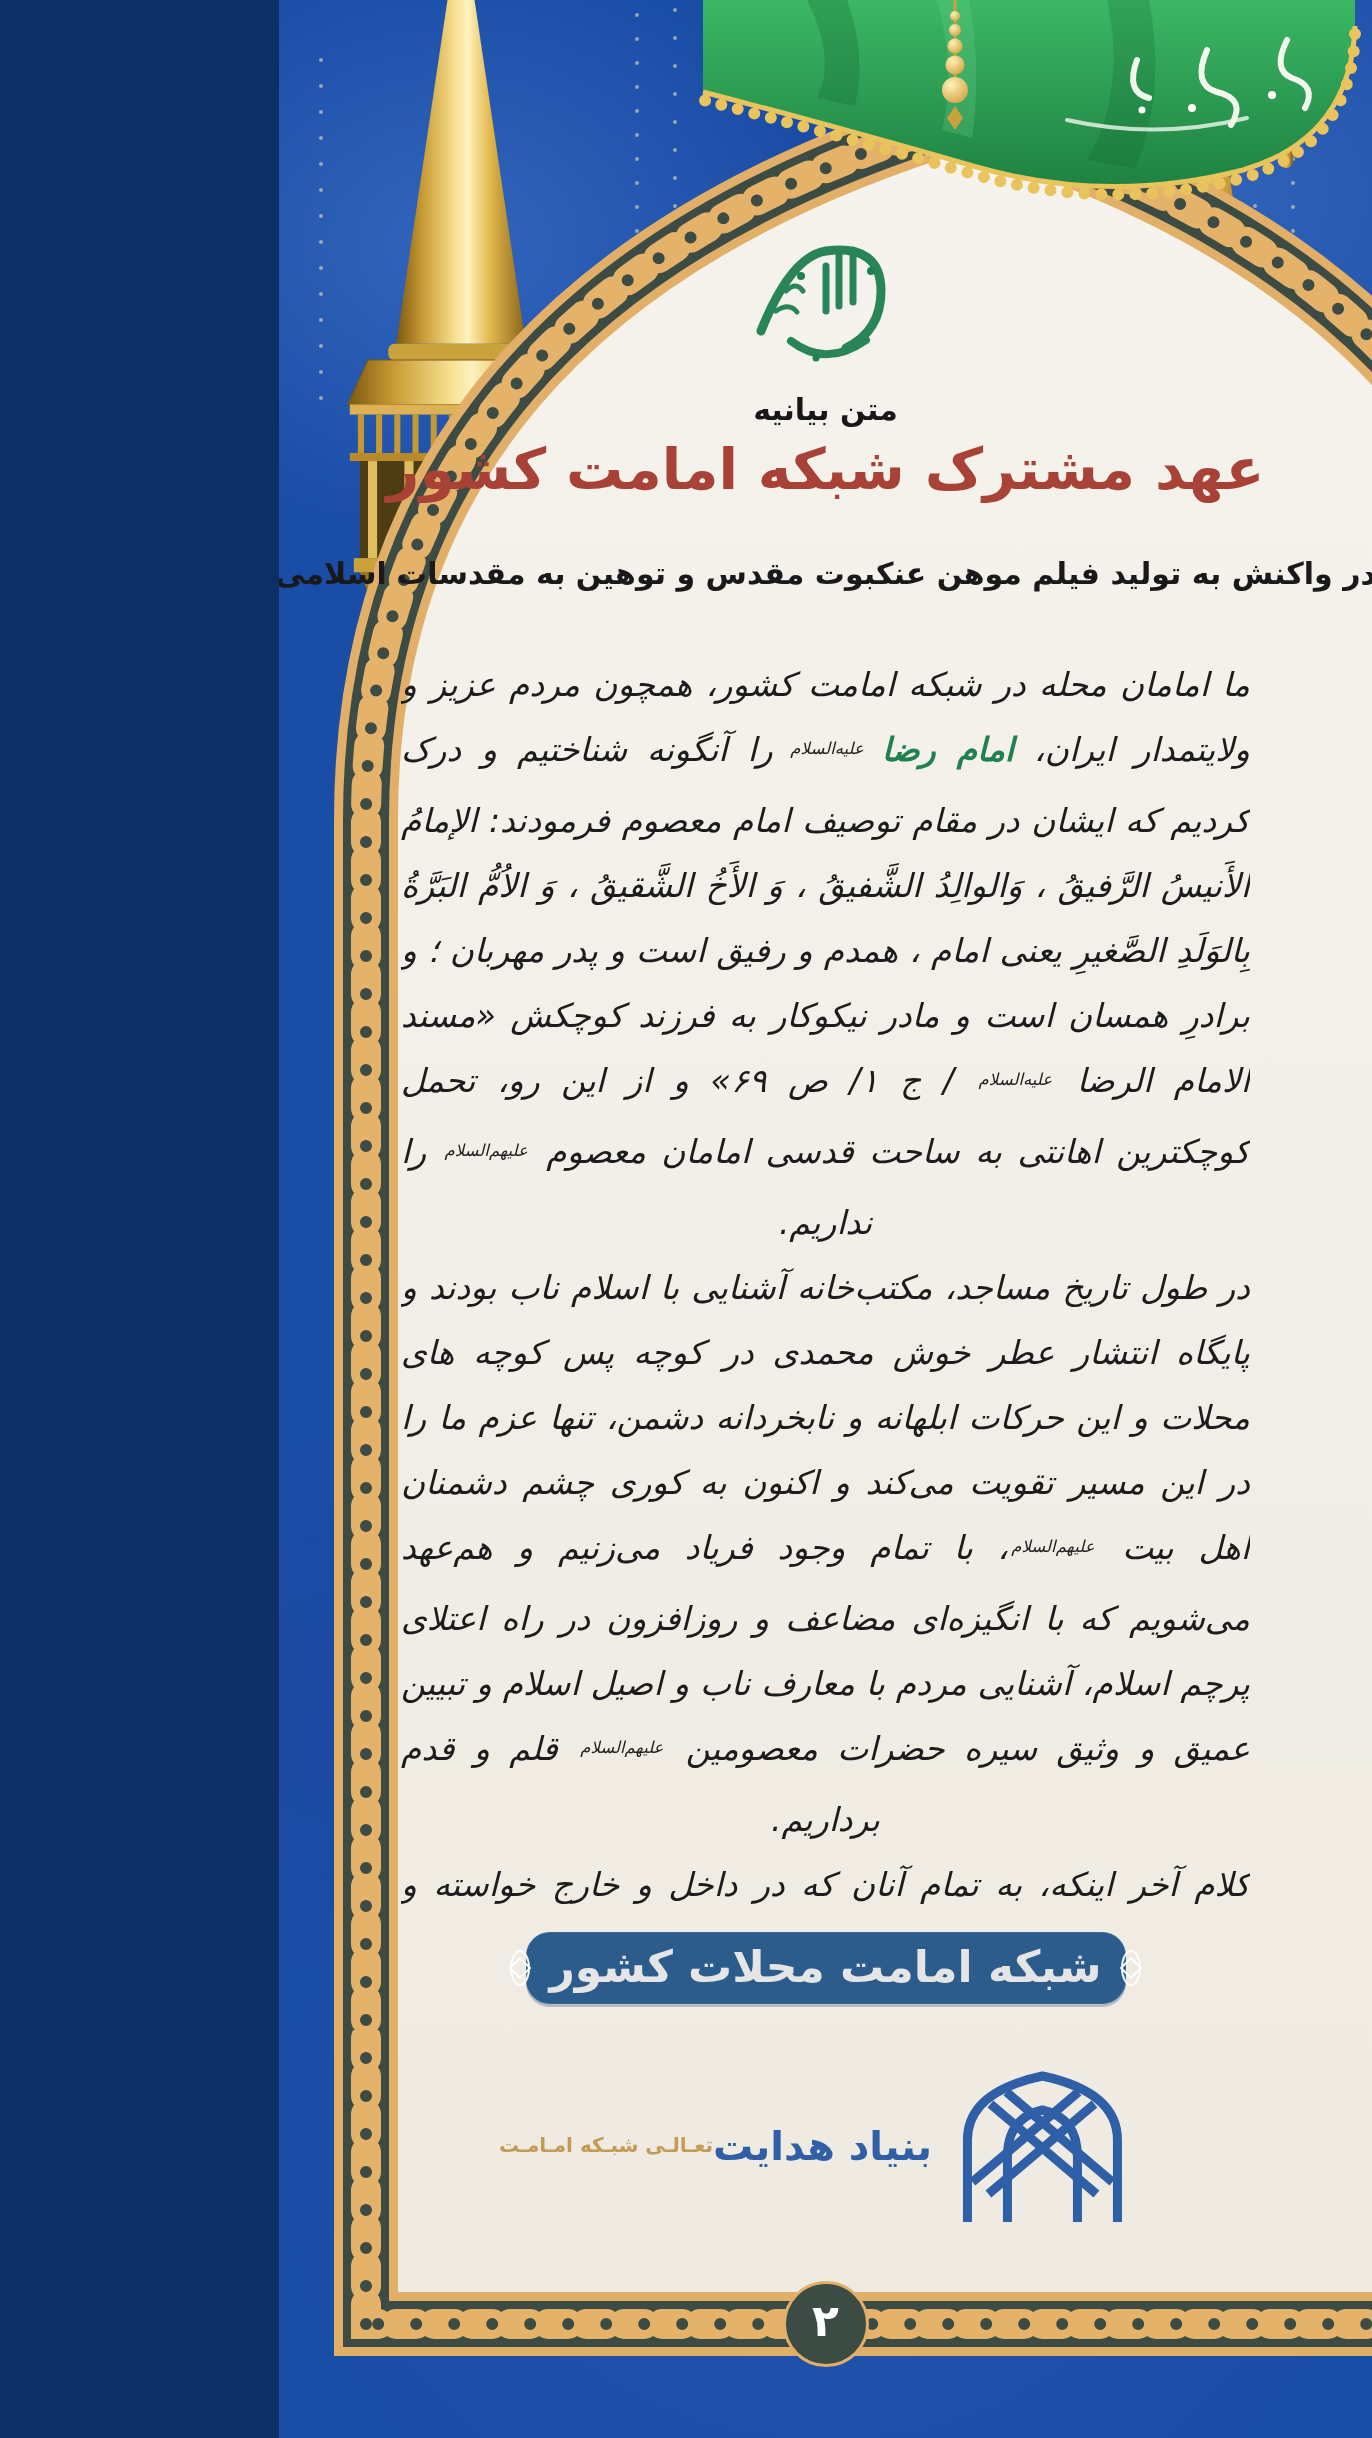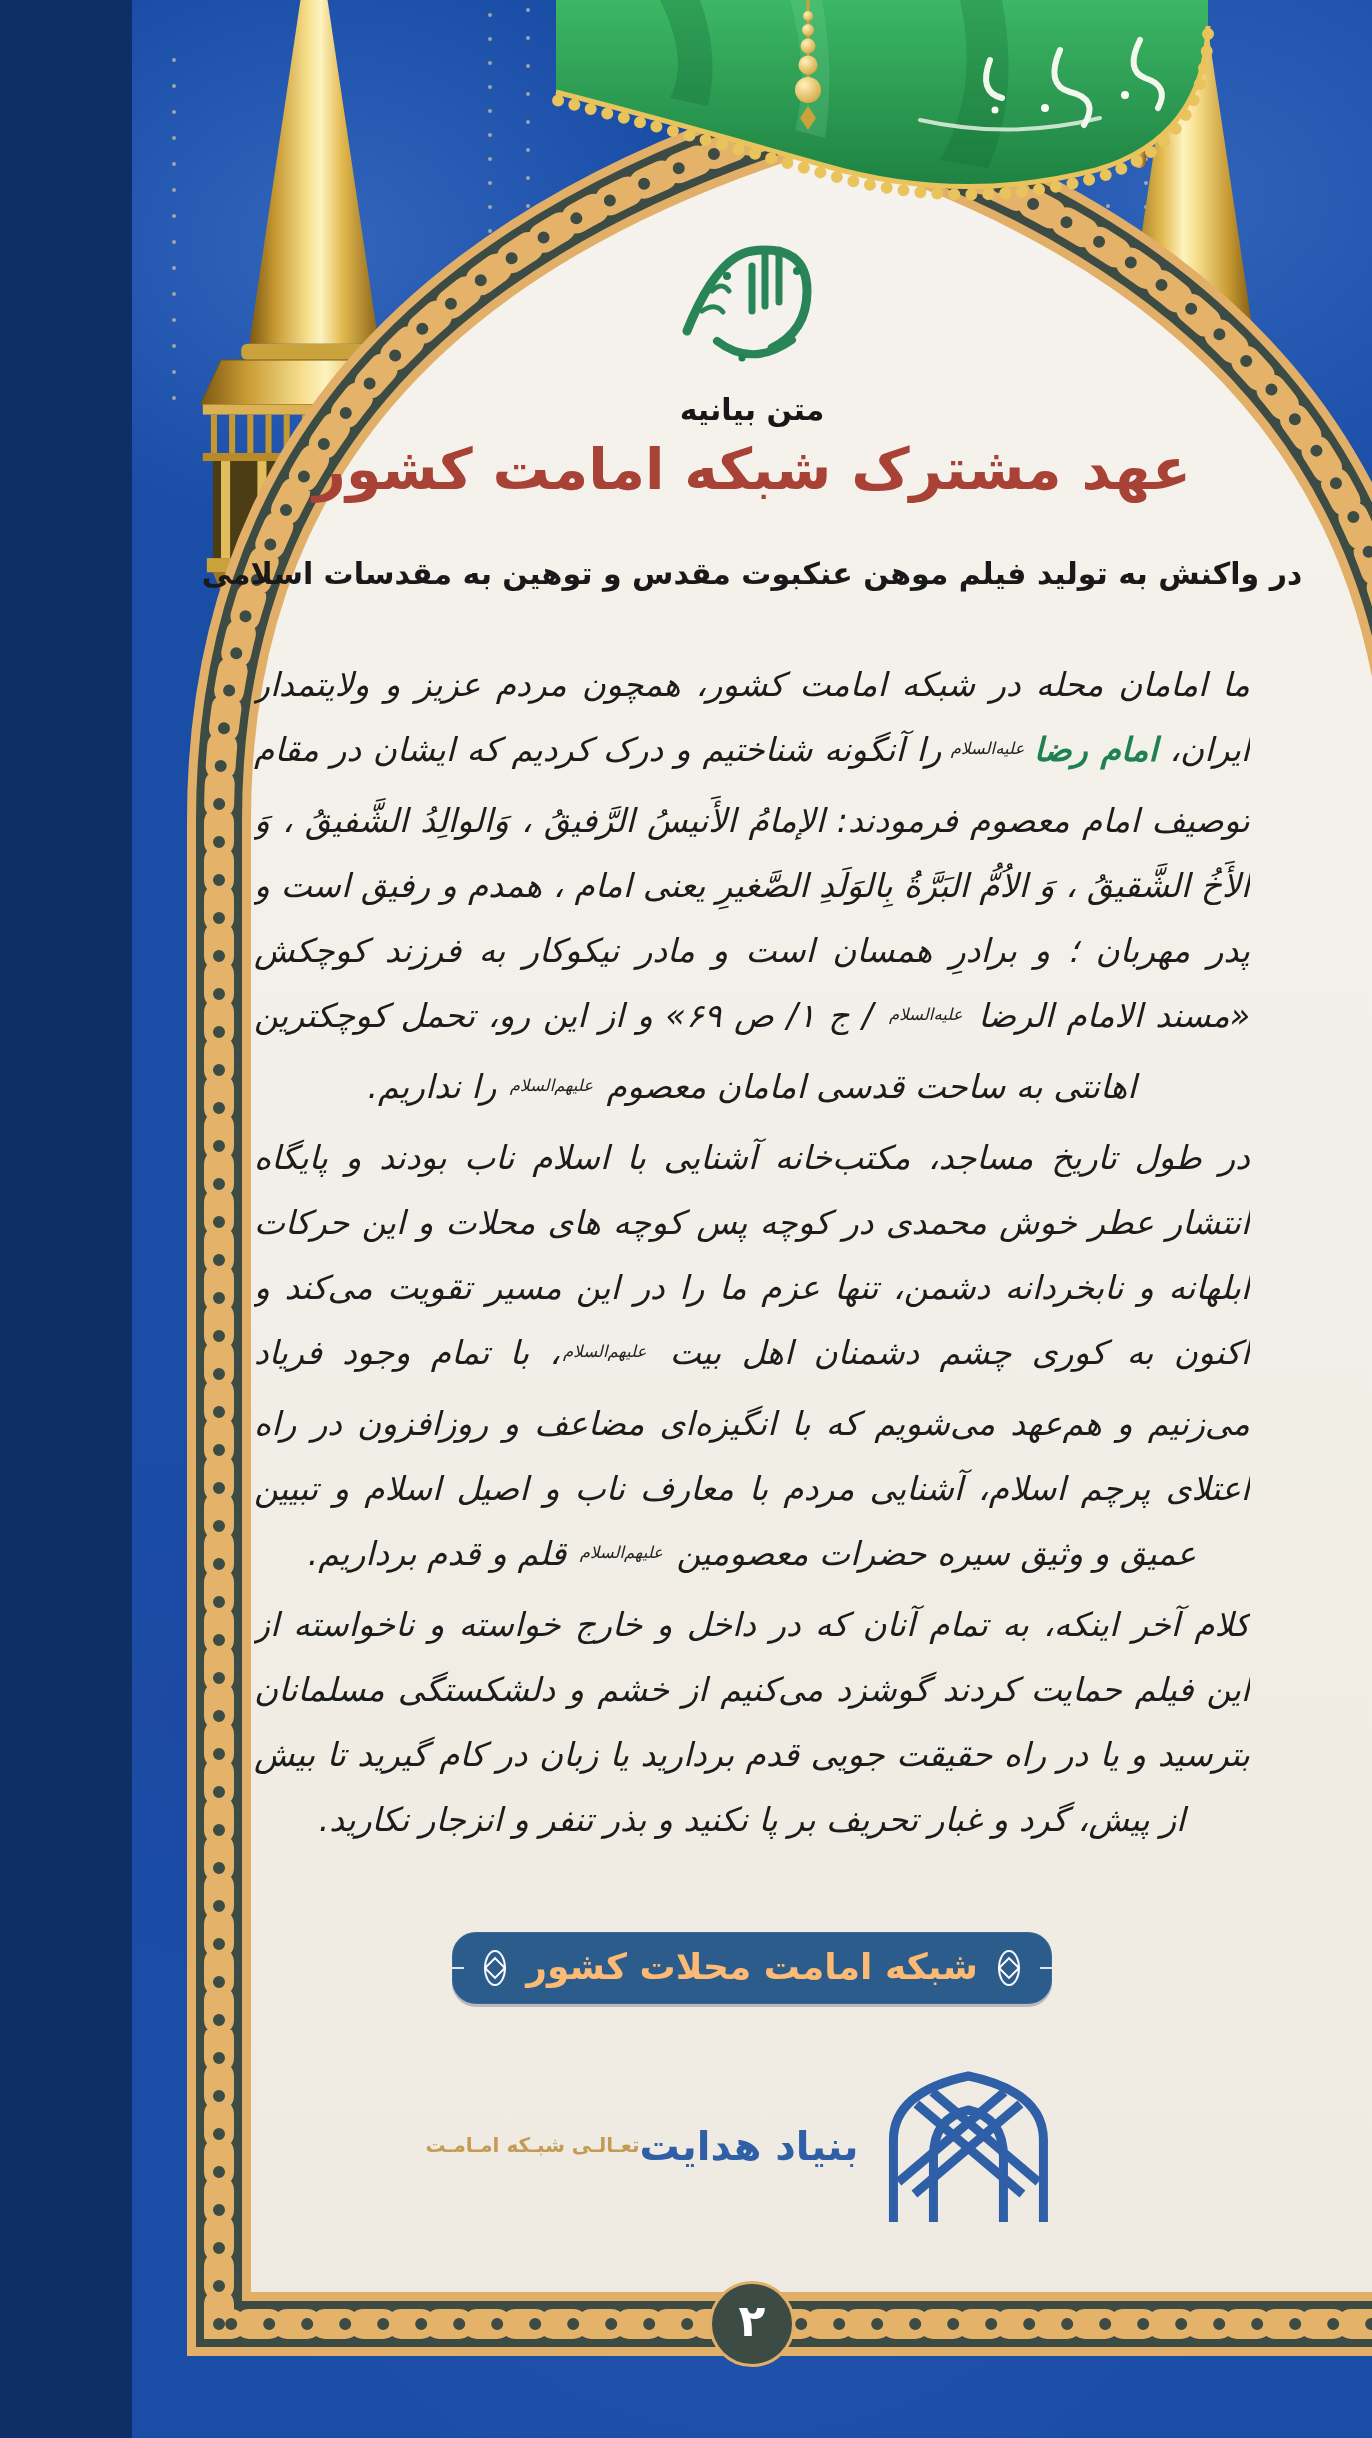"متن بیانیه" .page { width: 1240px -> 1093px }
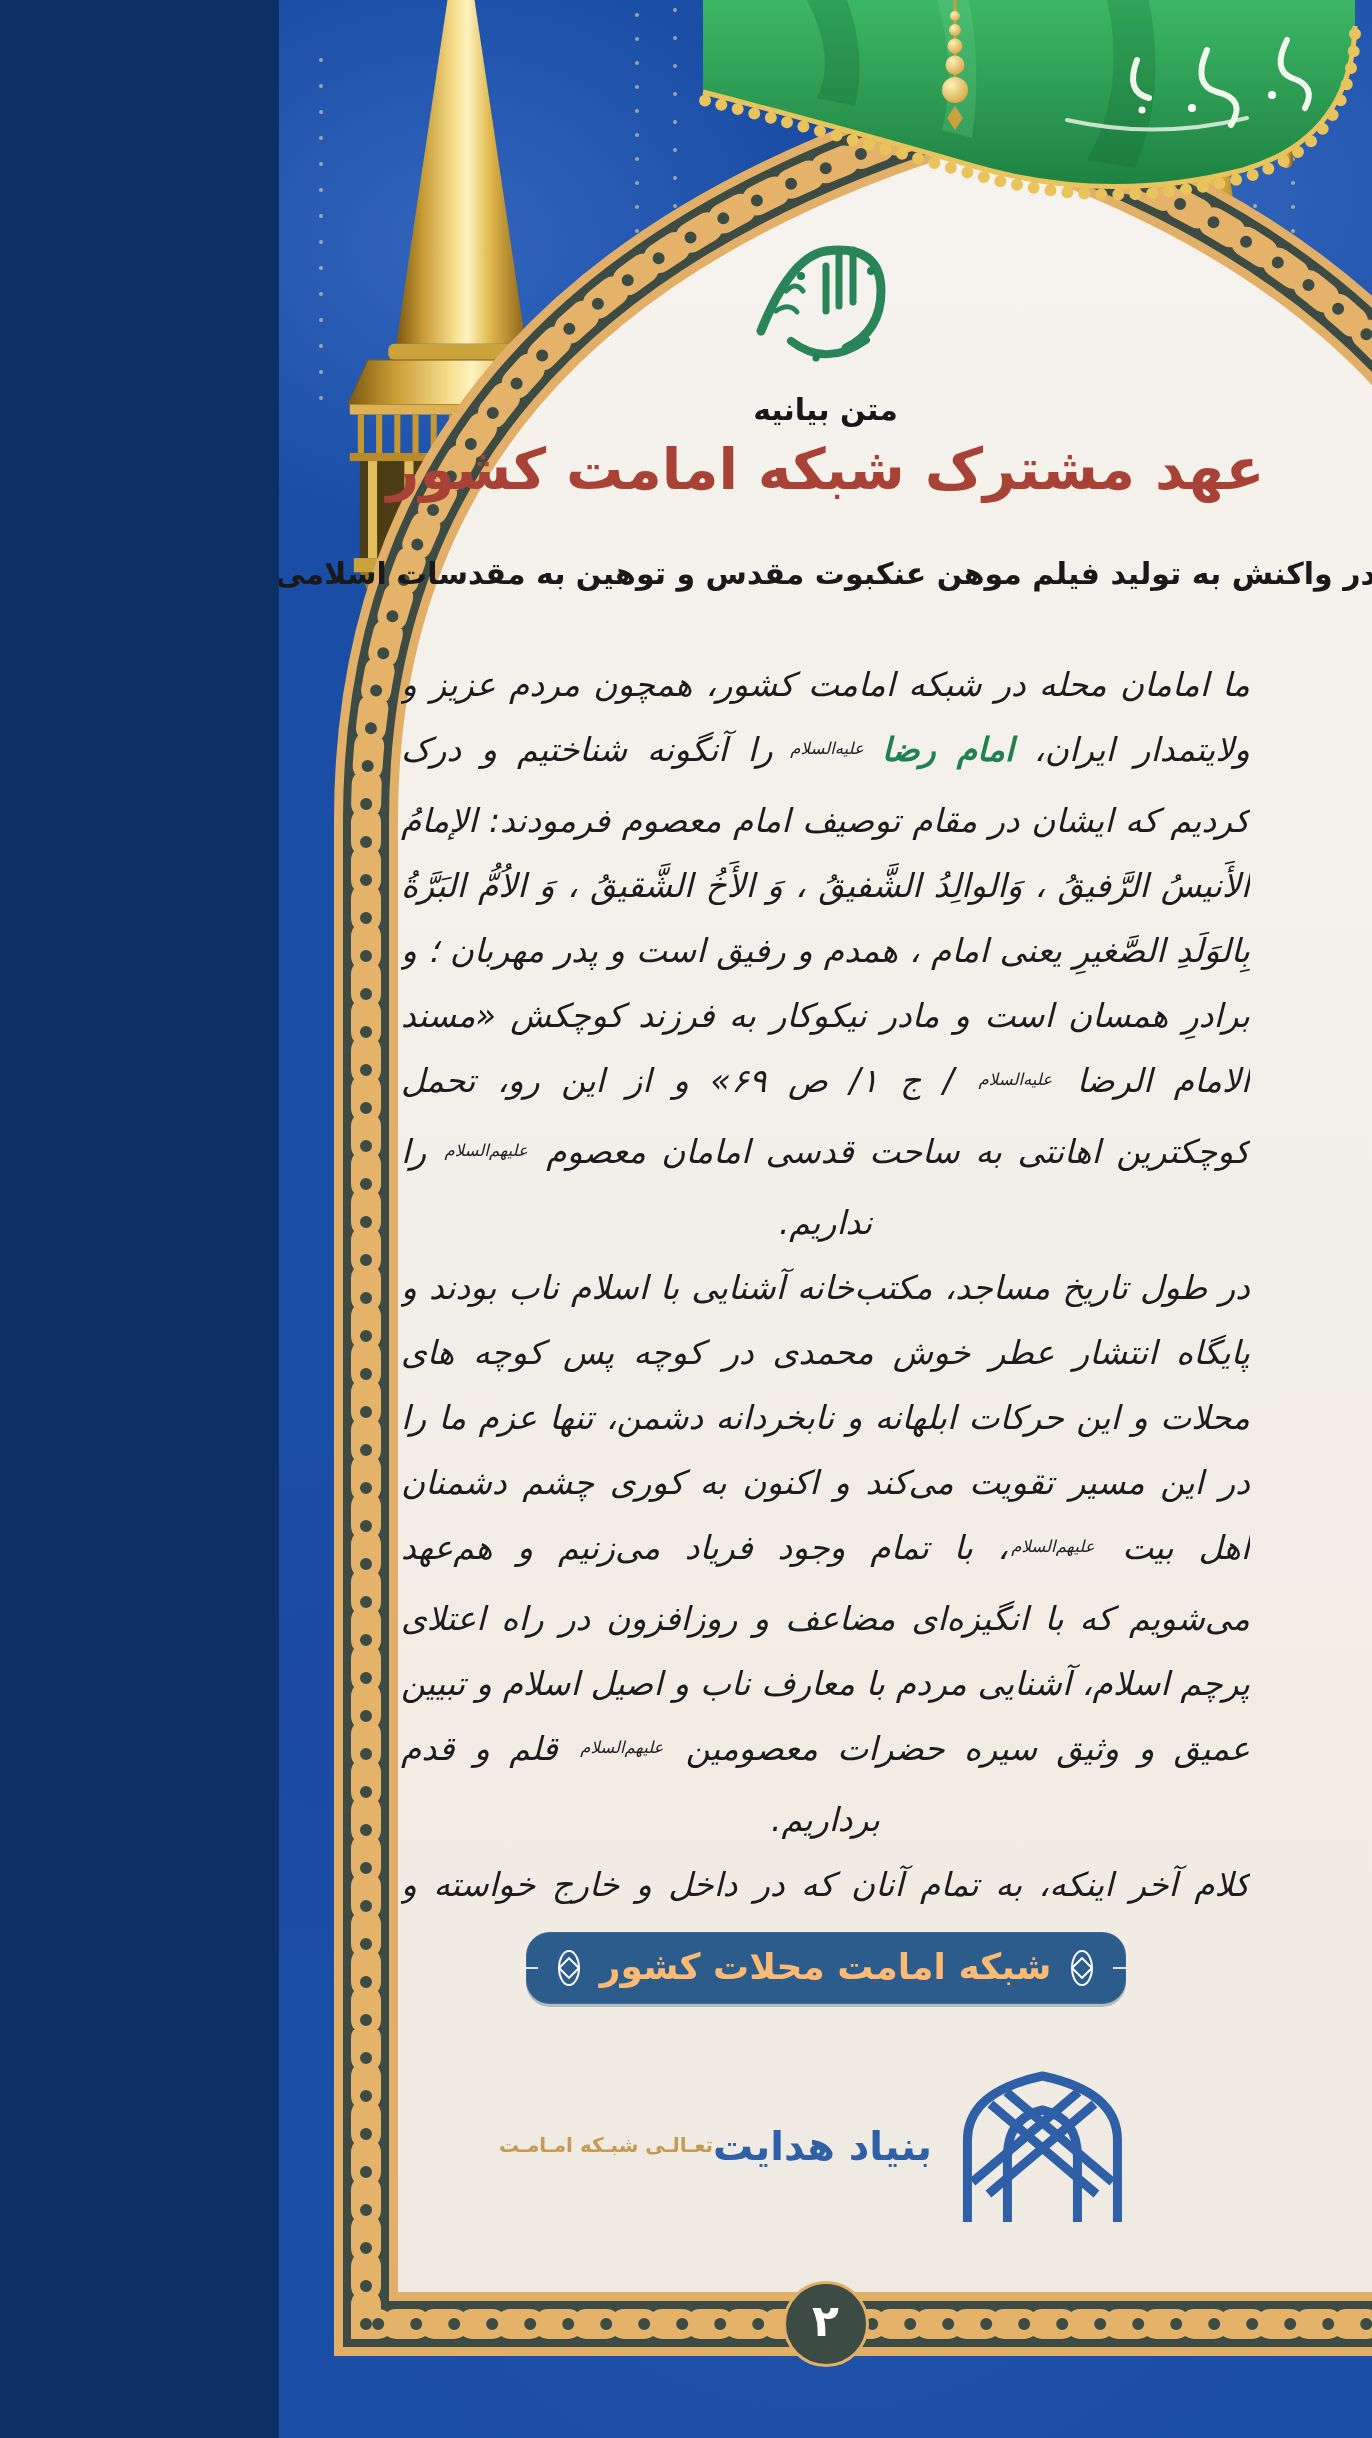"شبکه امامت محلات کشور" .banner-label { color: #fdba74 -> #e5e5e5; font-size: 36px -> 44px }
